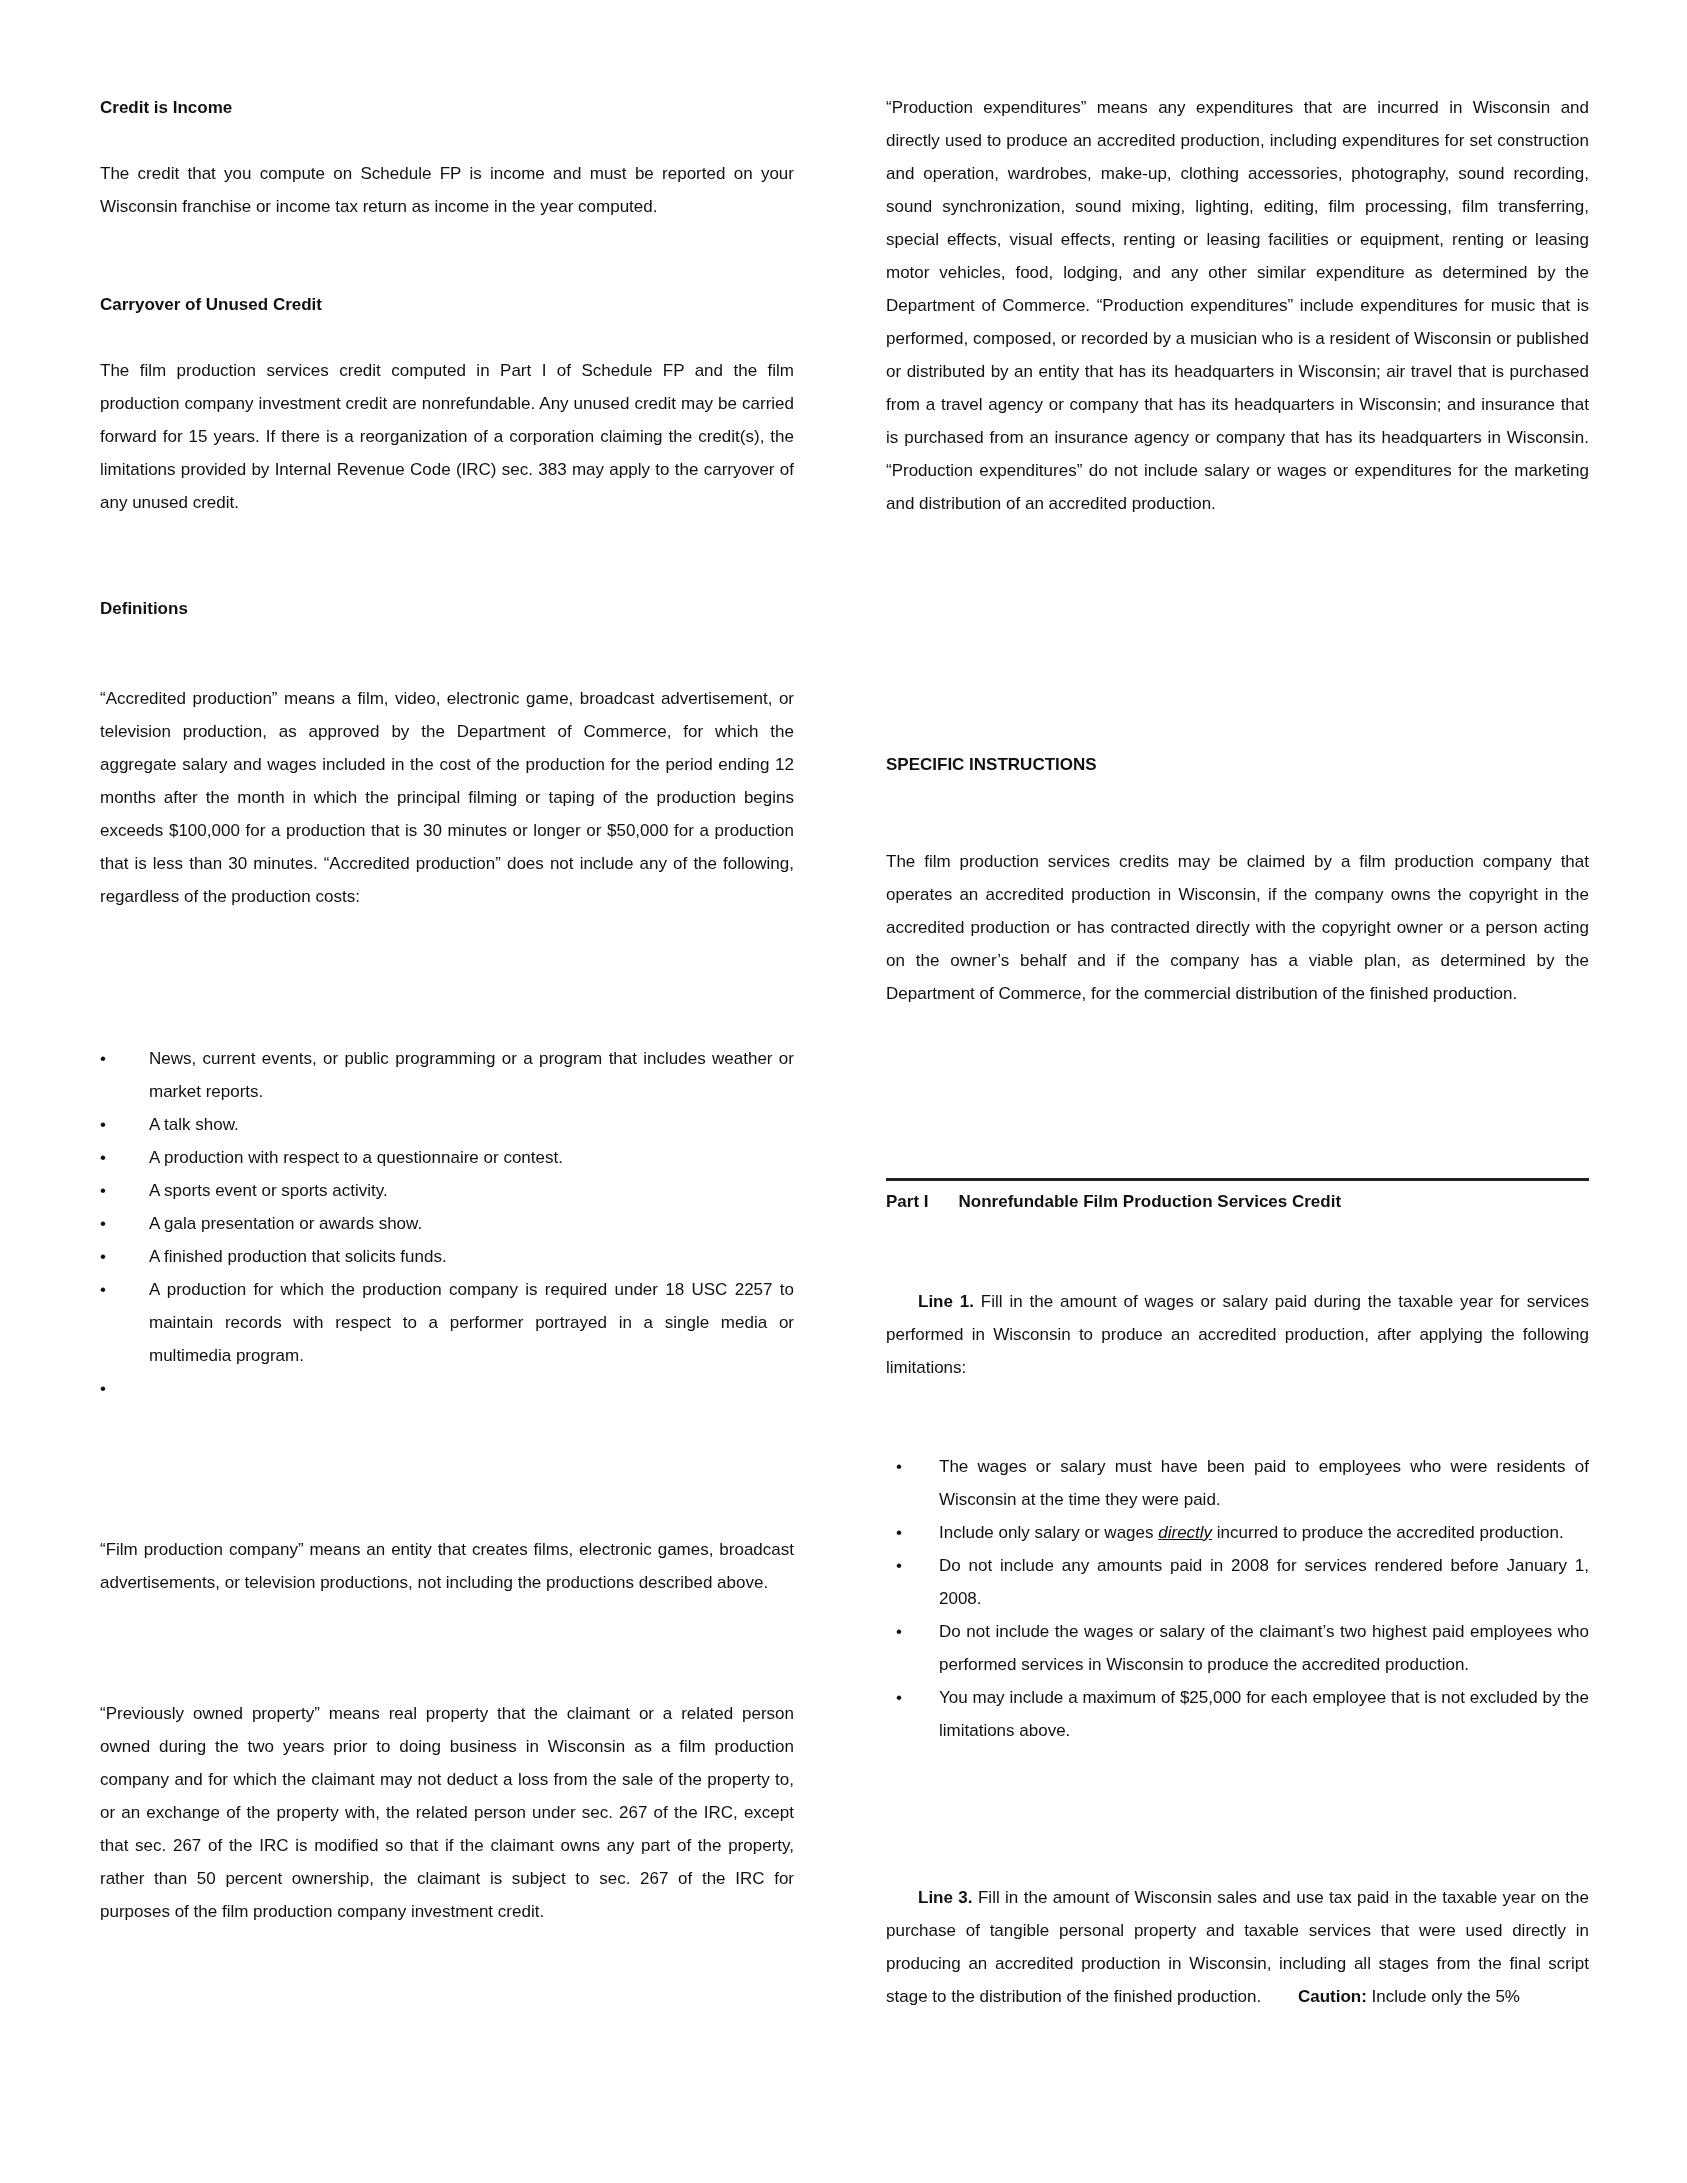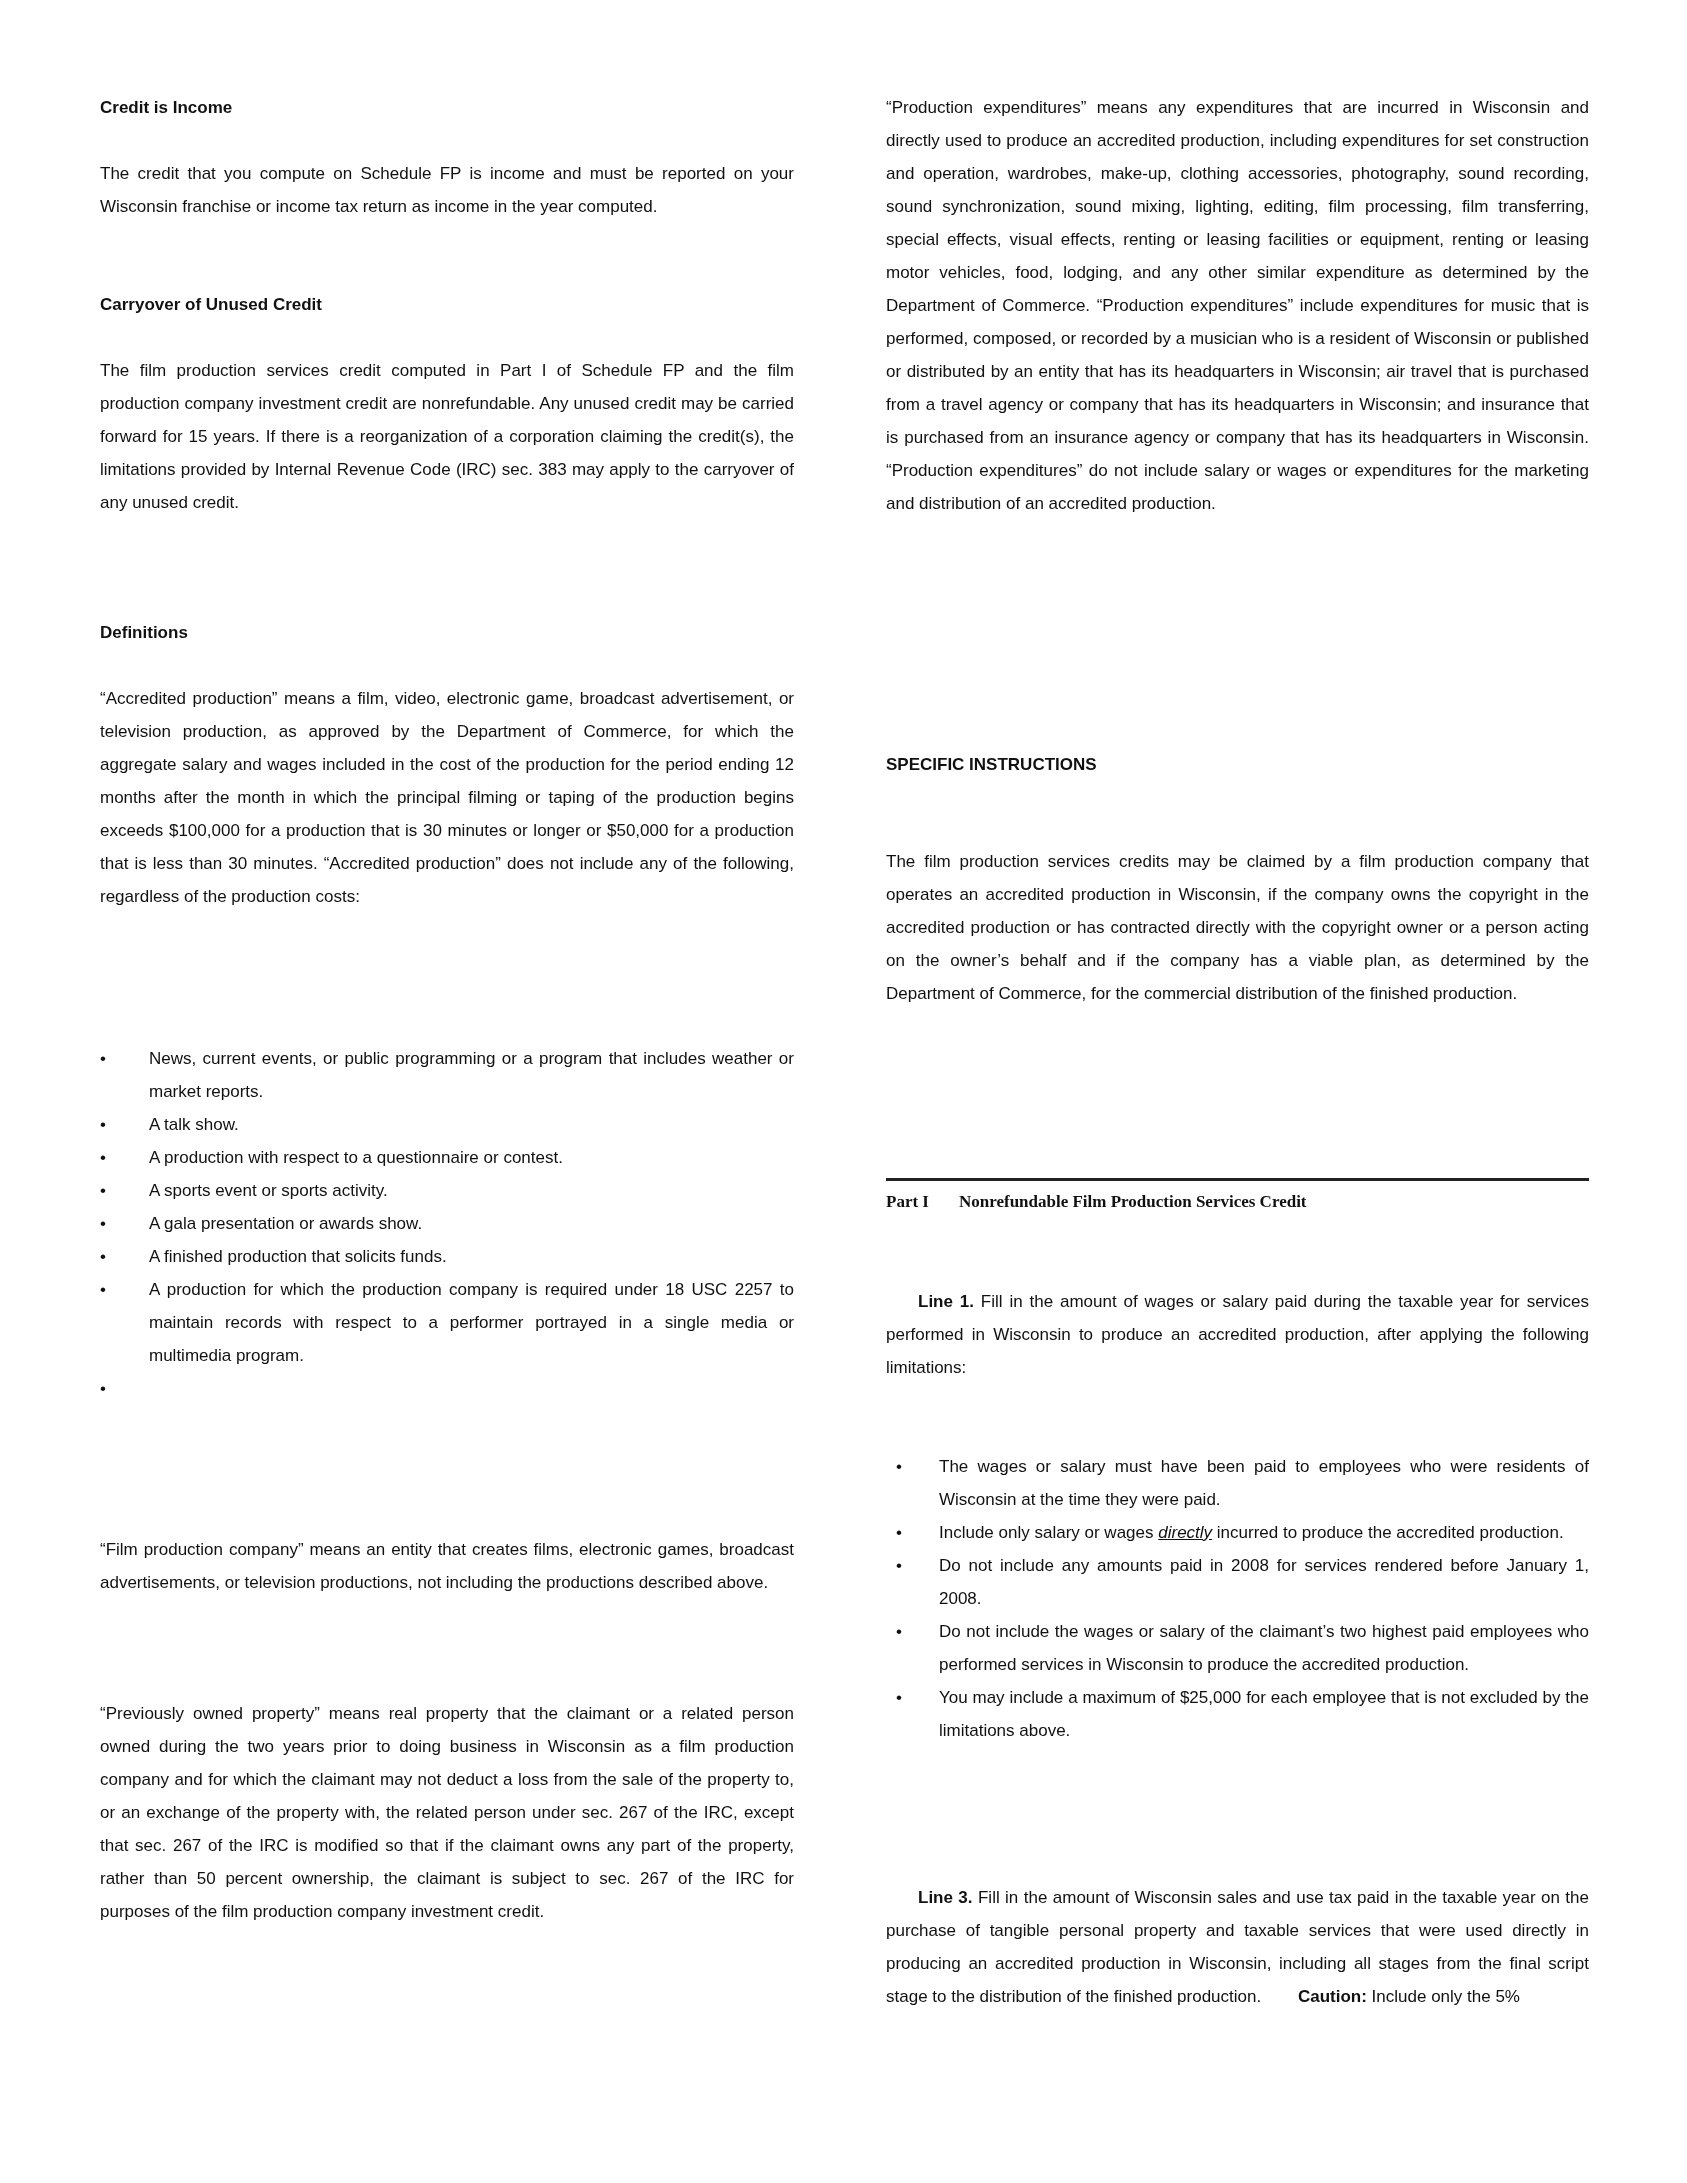"Definitions" div.block { top: 616px -> 592px }
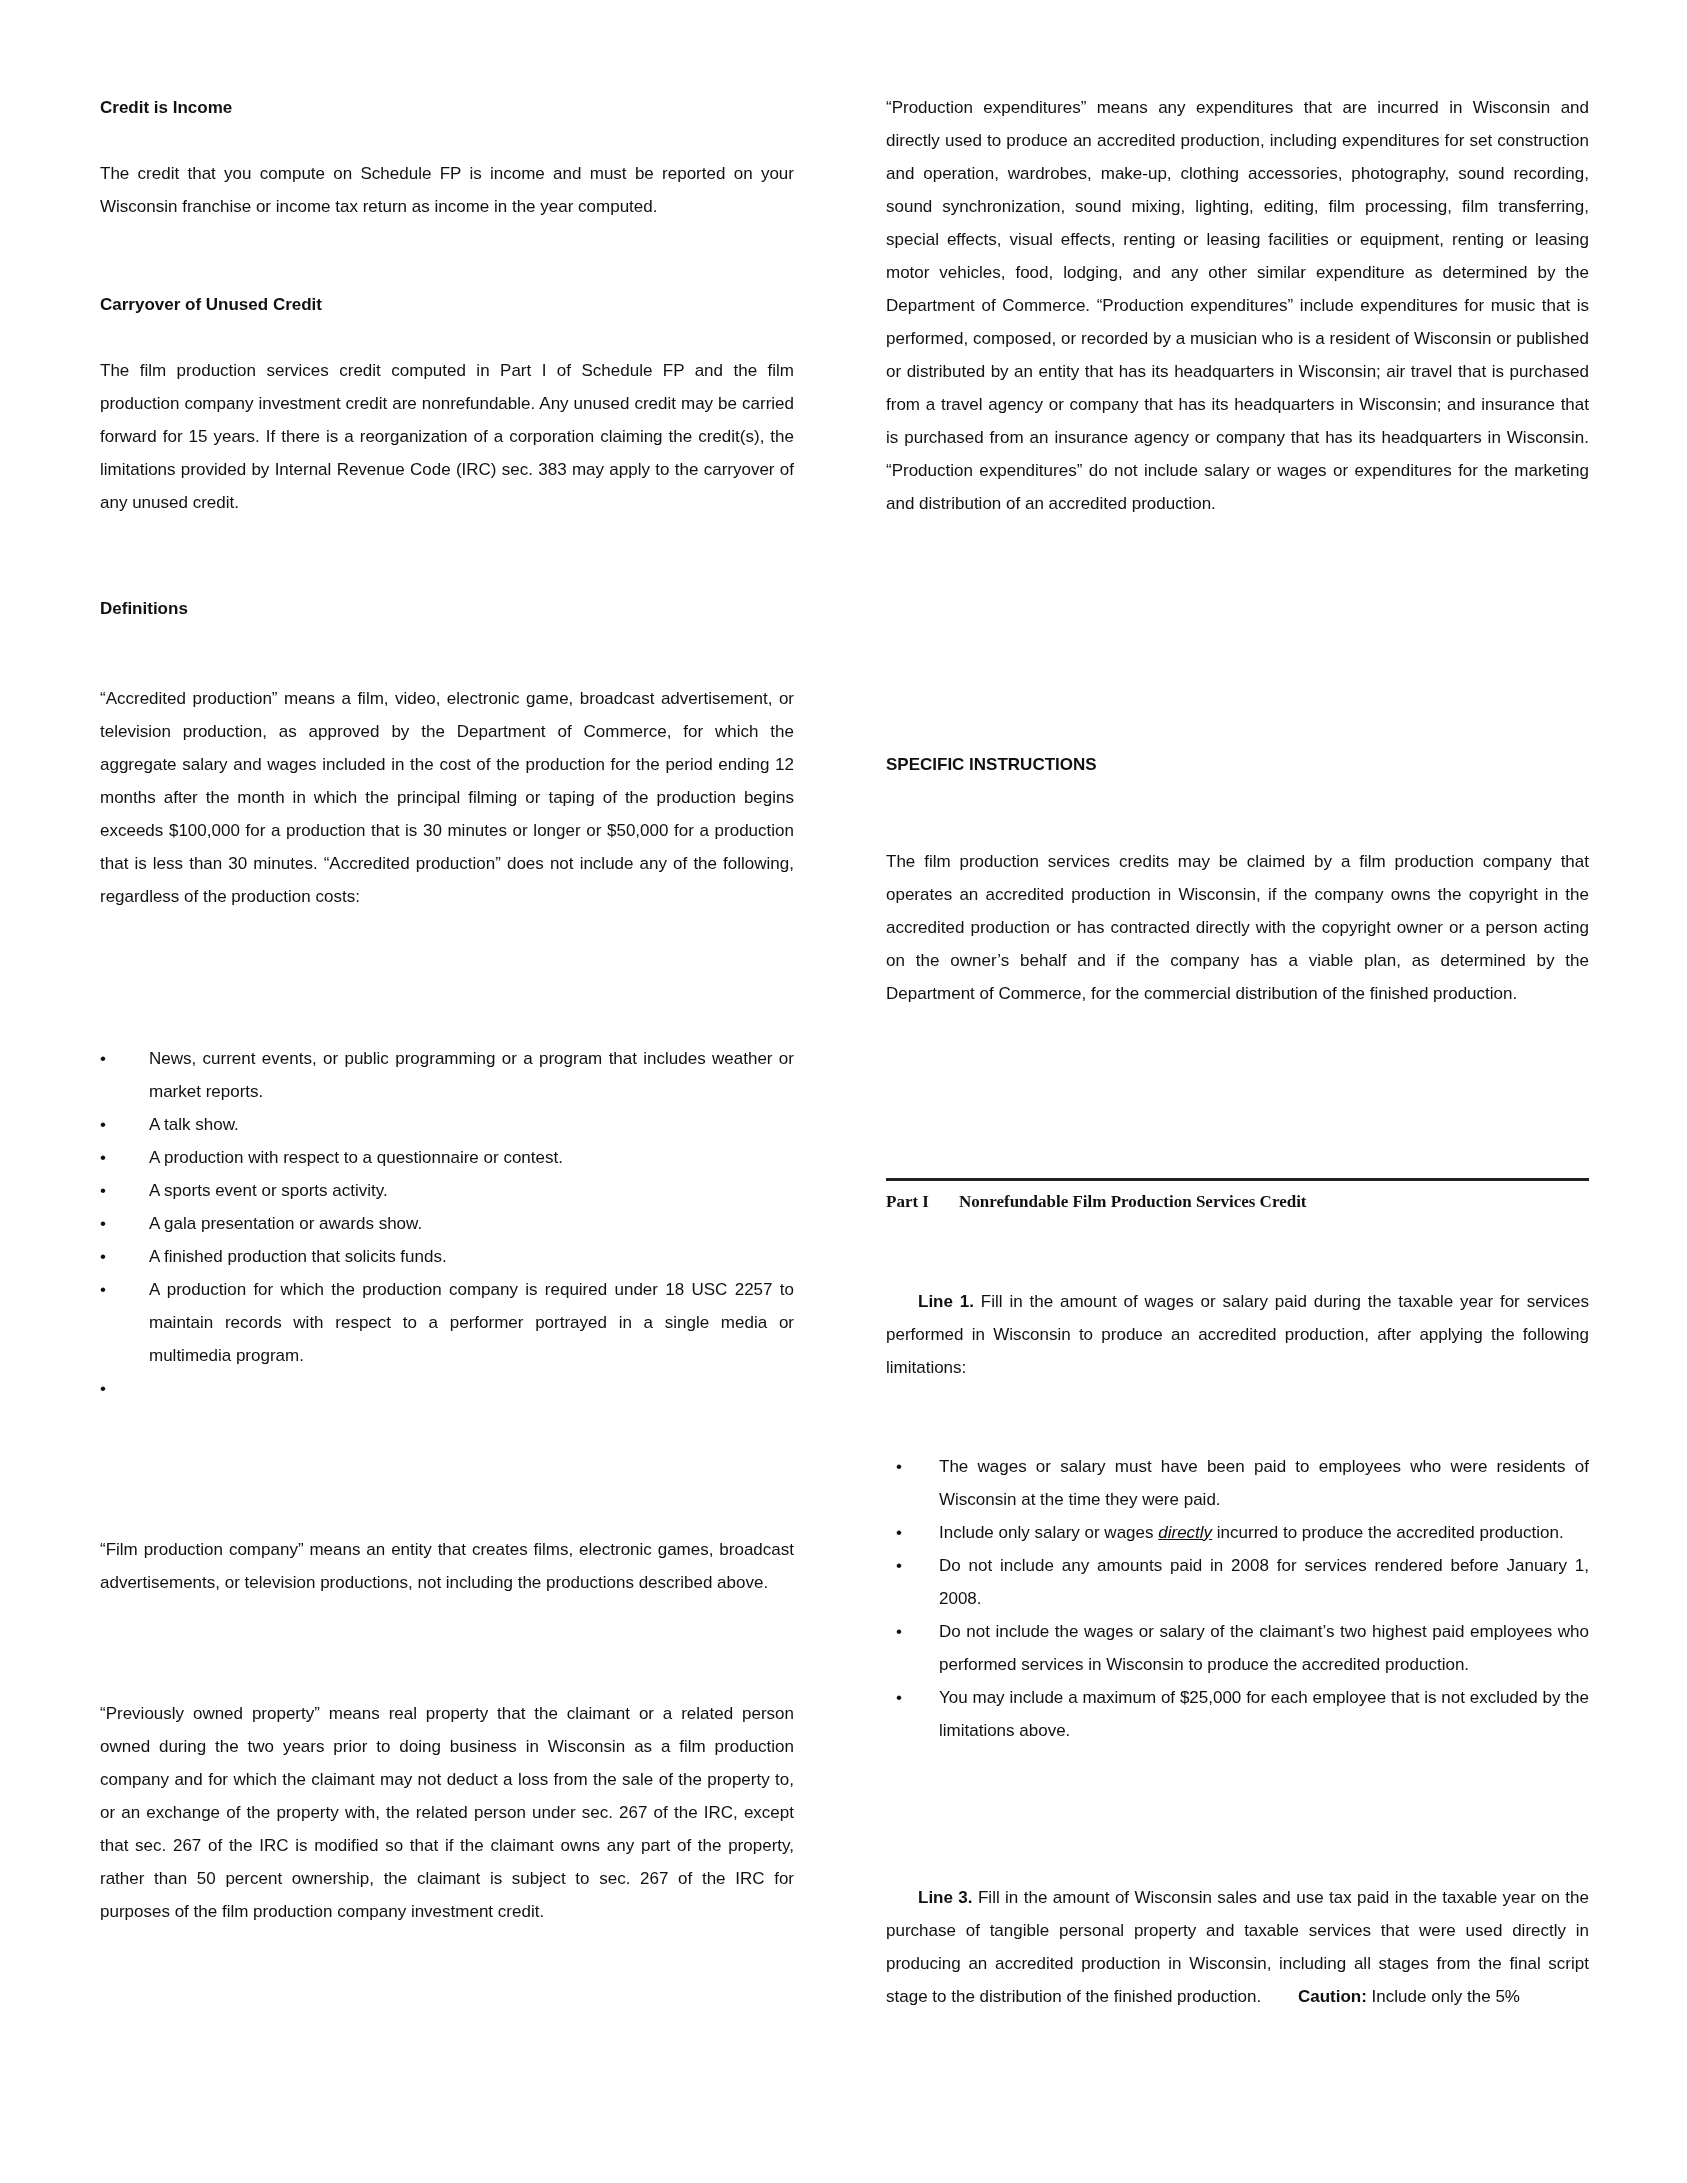"Part I" div { font-family: Liberation Serif, serif -> none }
